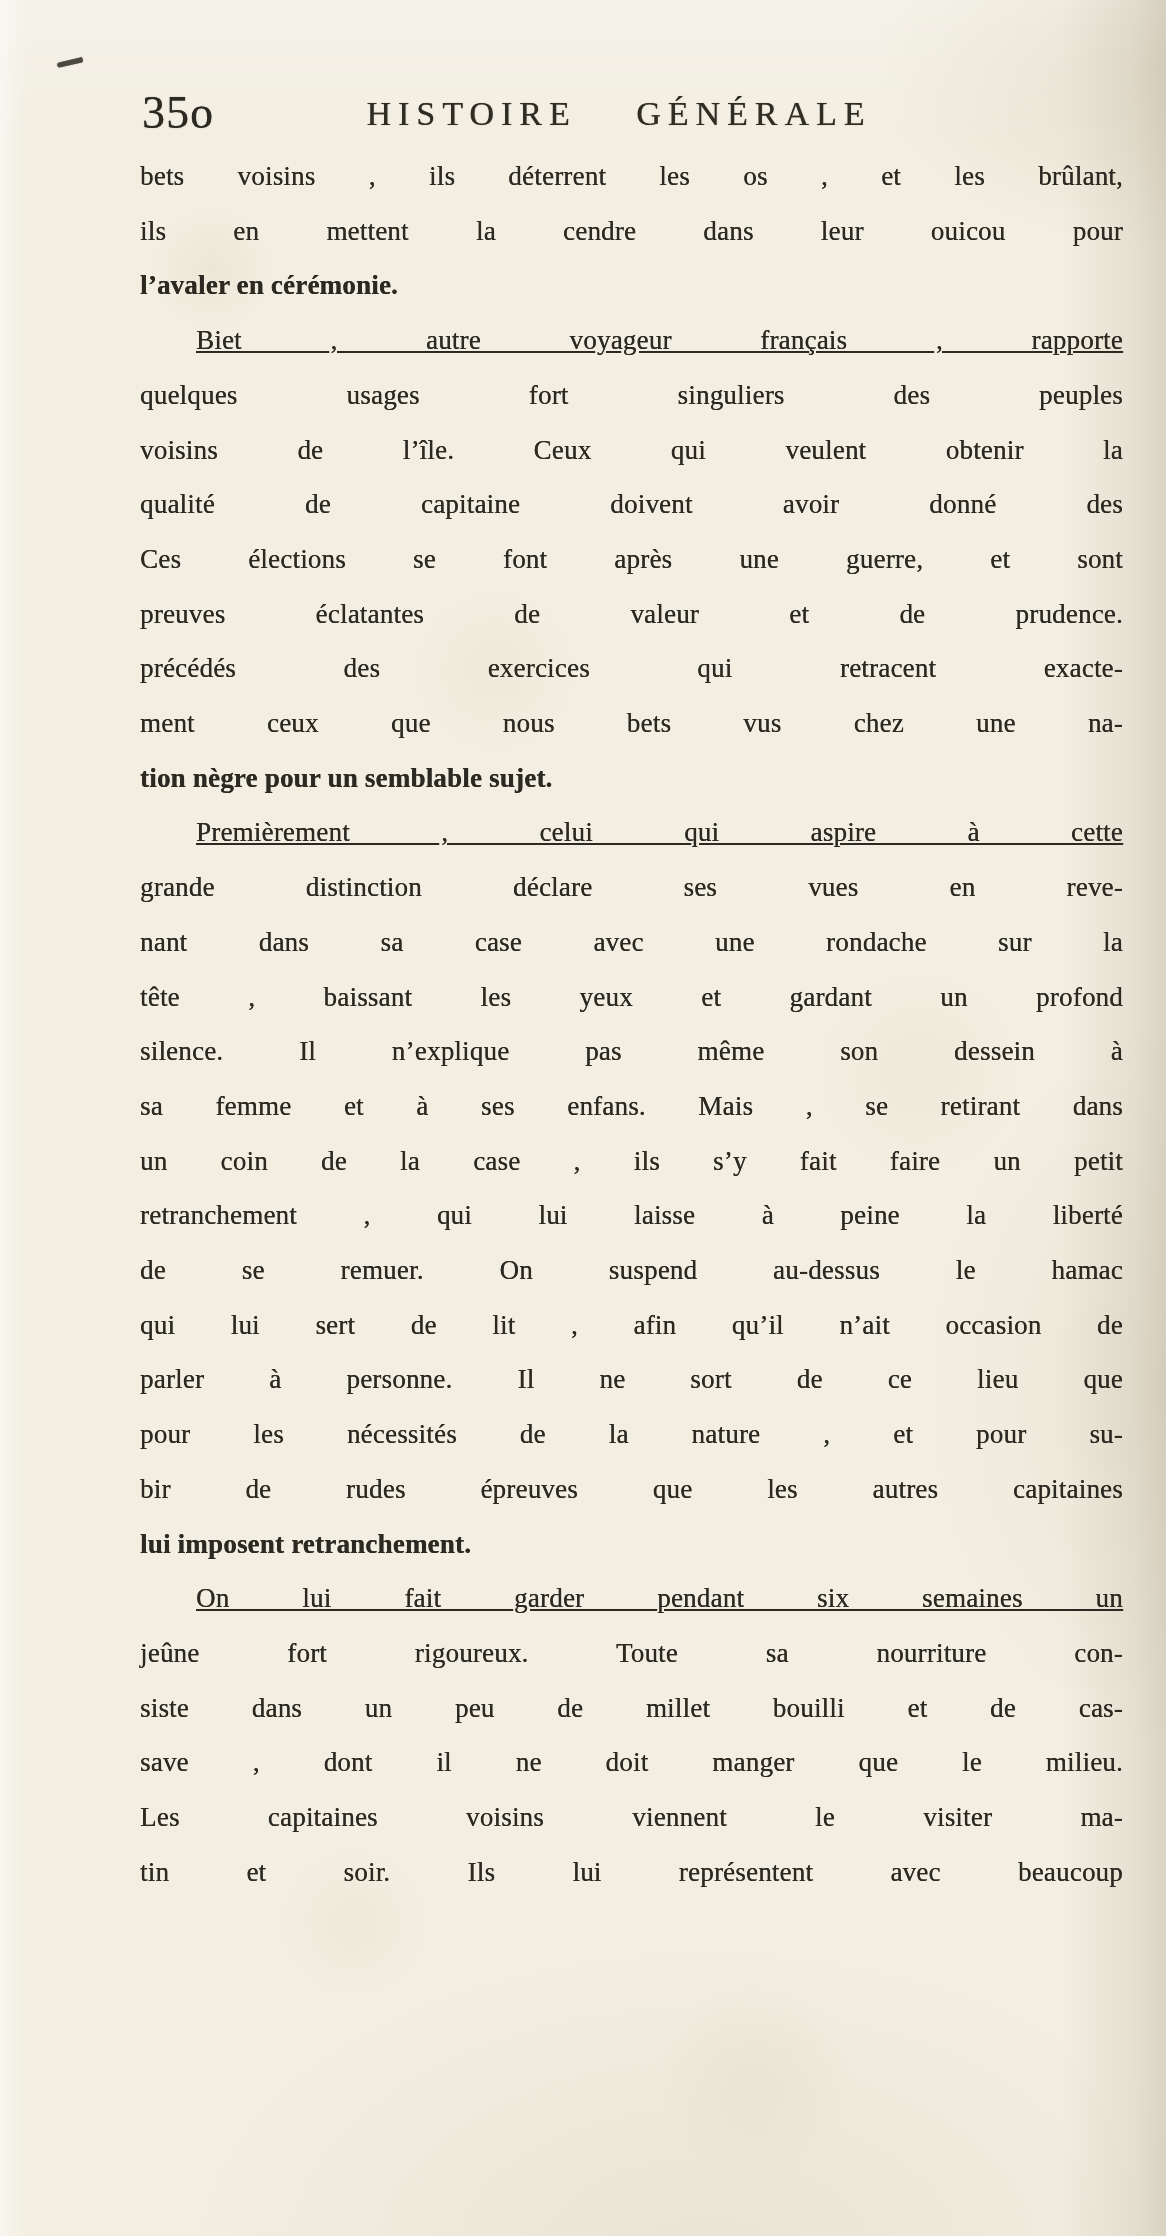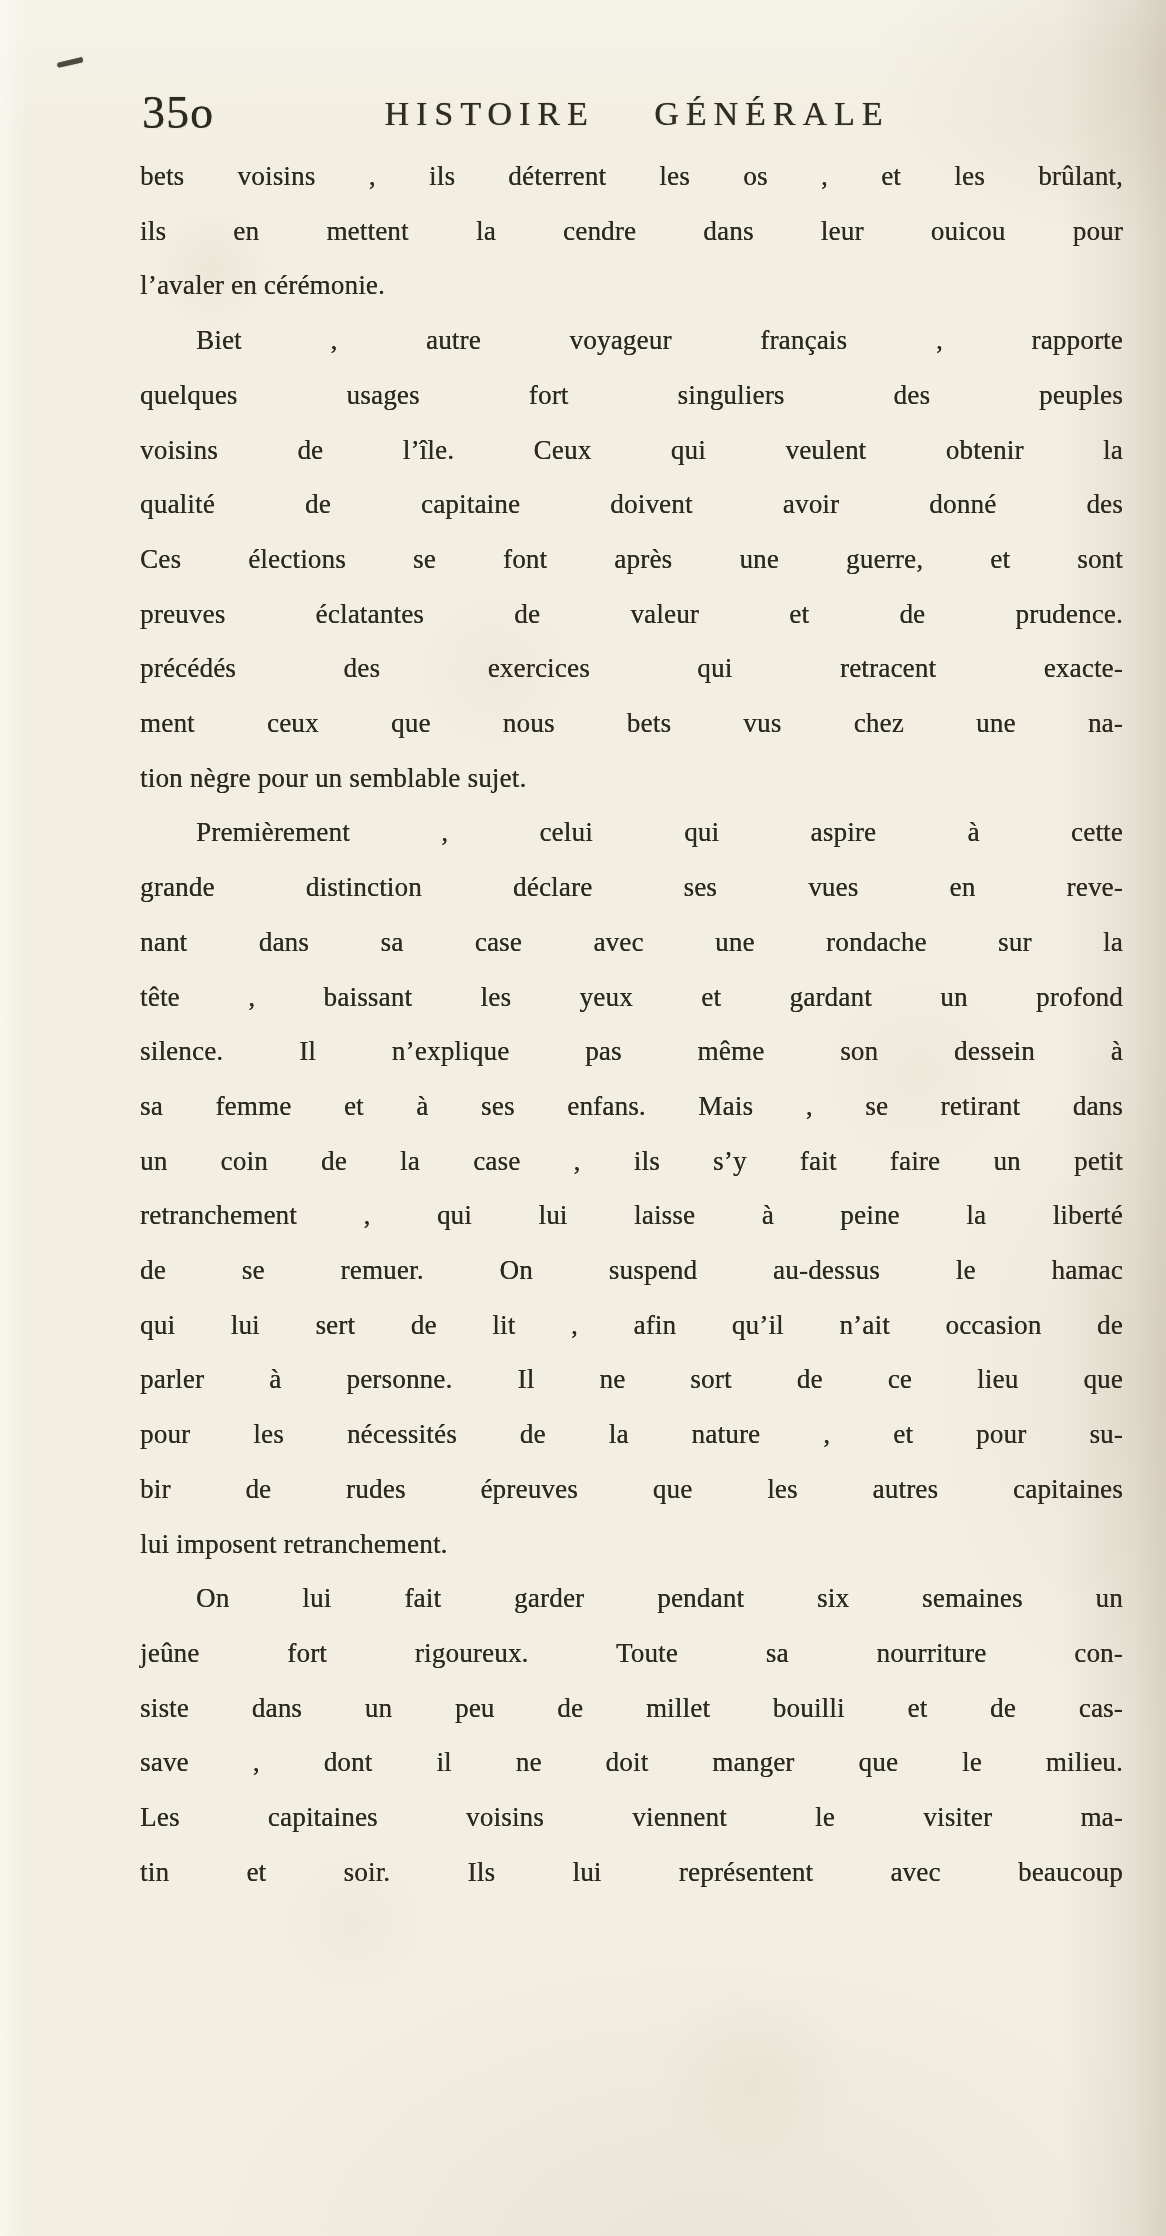"HISTOIRE GÉNÉRALE" .running-title { left: 146px -> 128px }
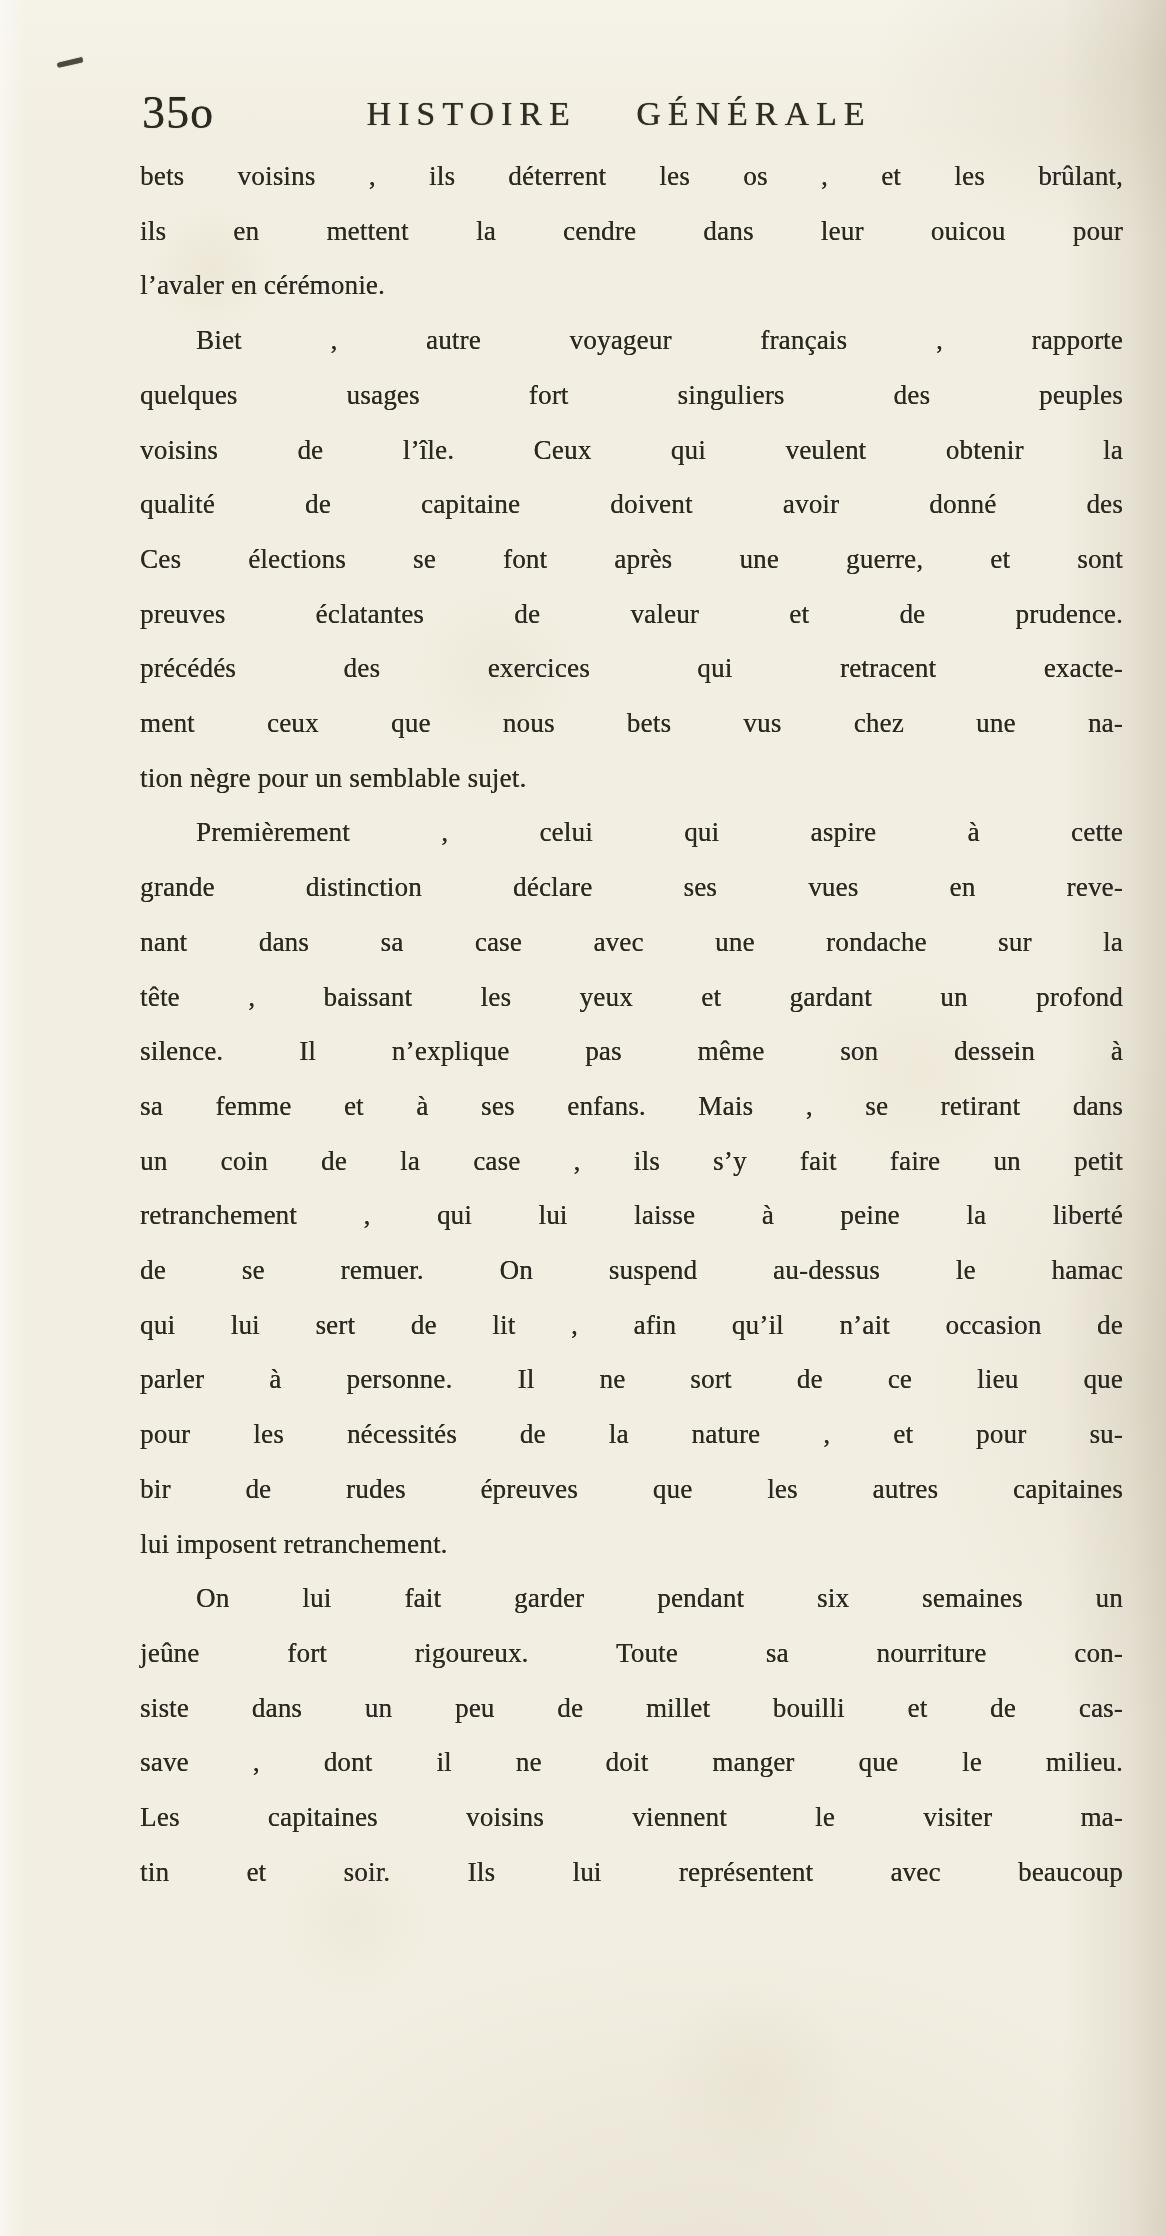"l’avaler en cérémonie." .ln.end { font-weight: none -> bold }
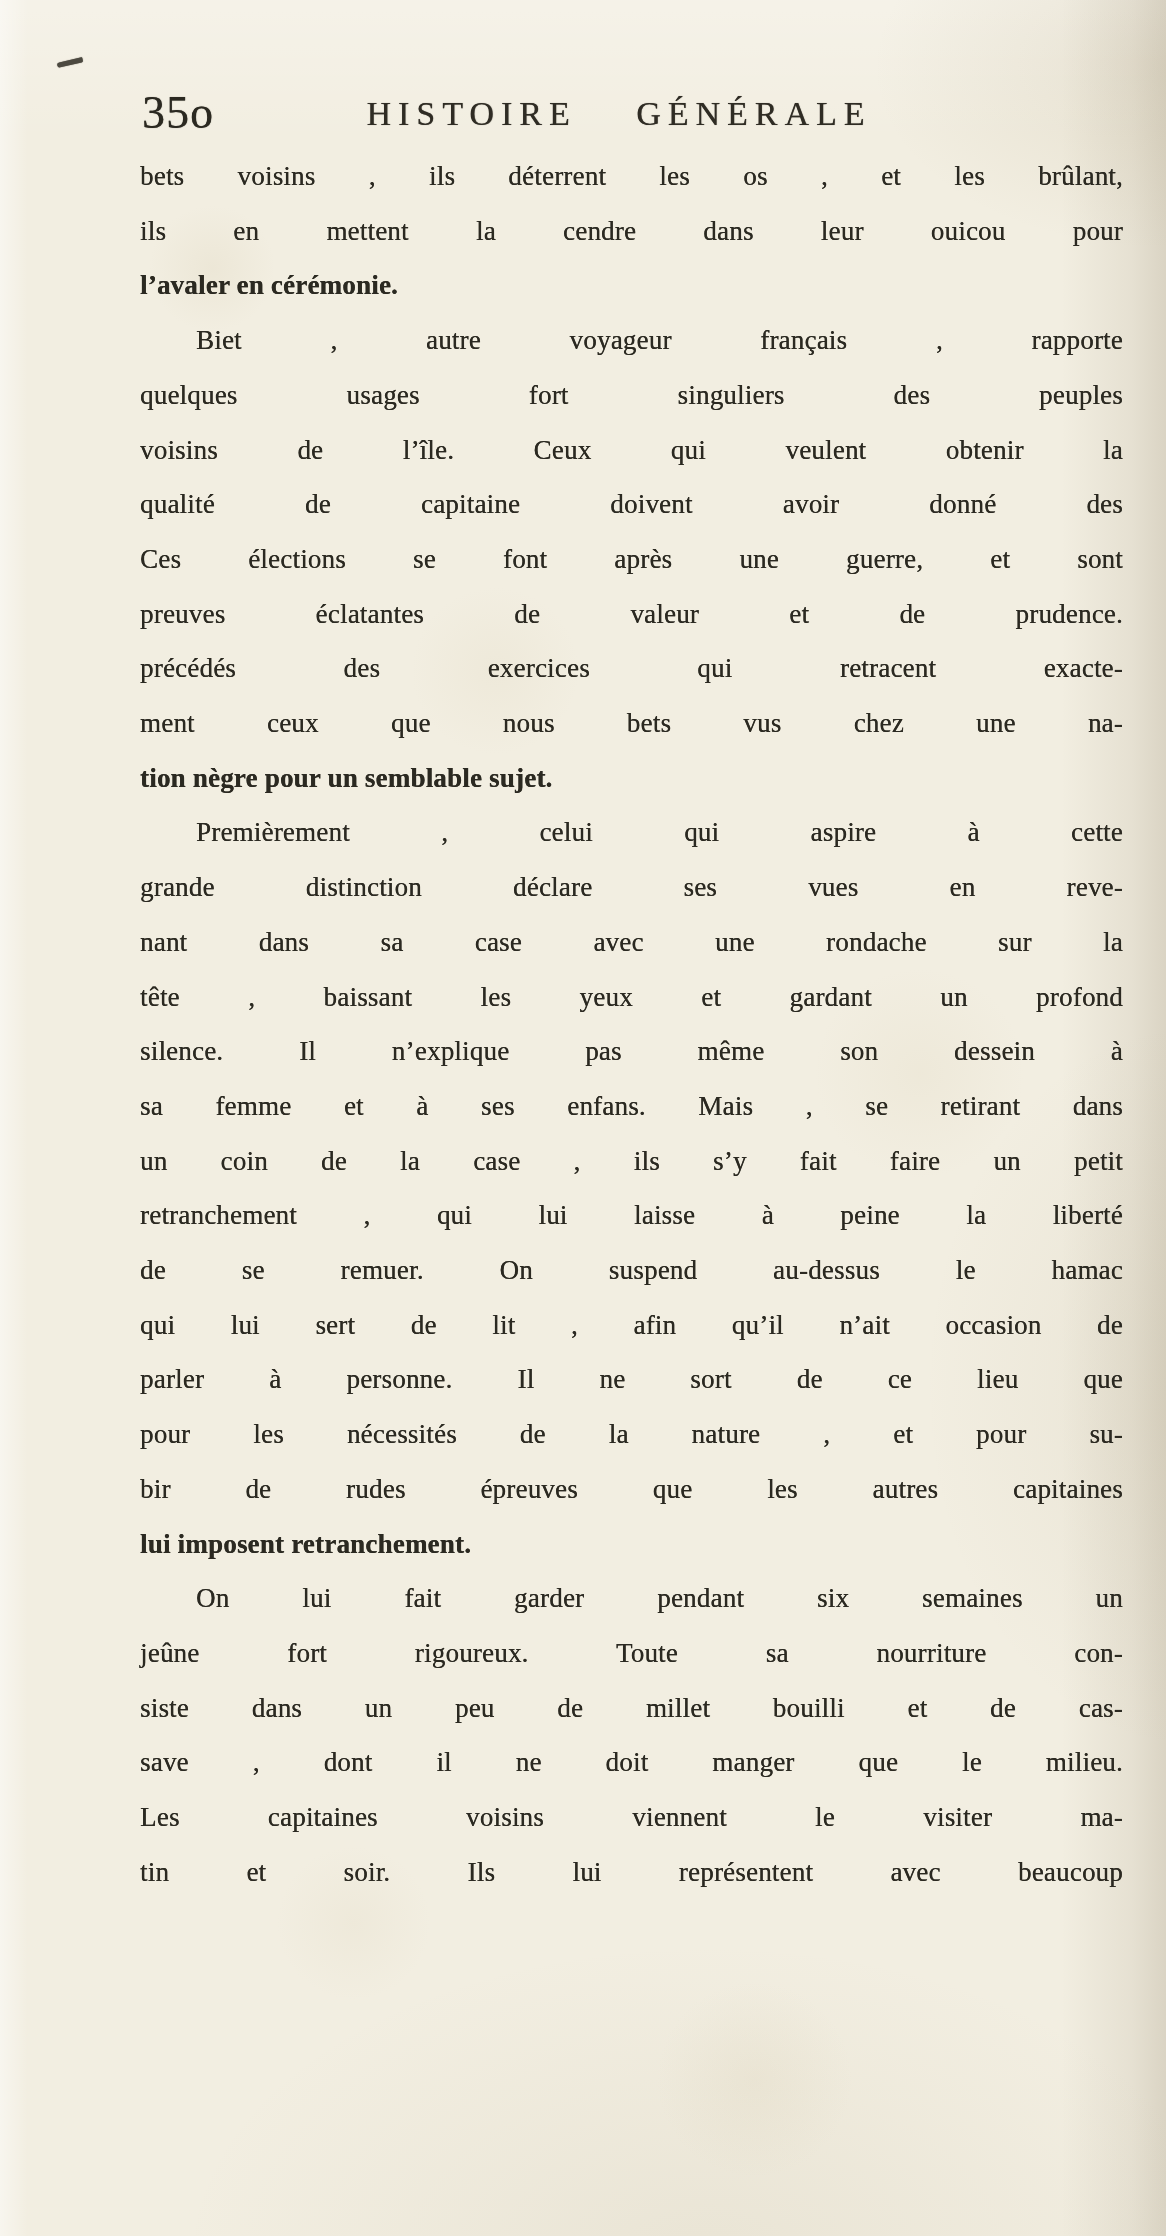"Biet , autre voyageur français" .ln.ind { text-decoration: none -> underline }
